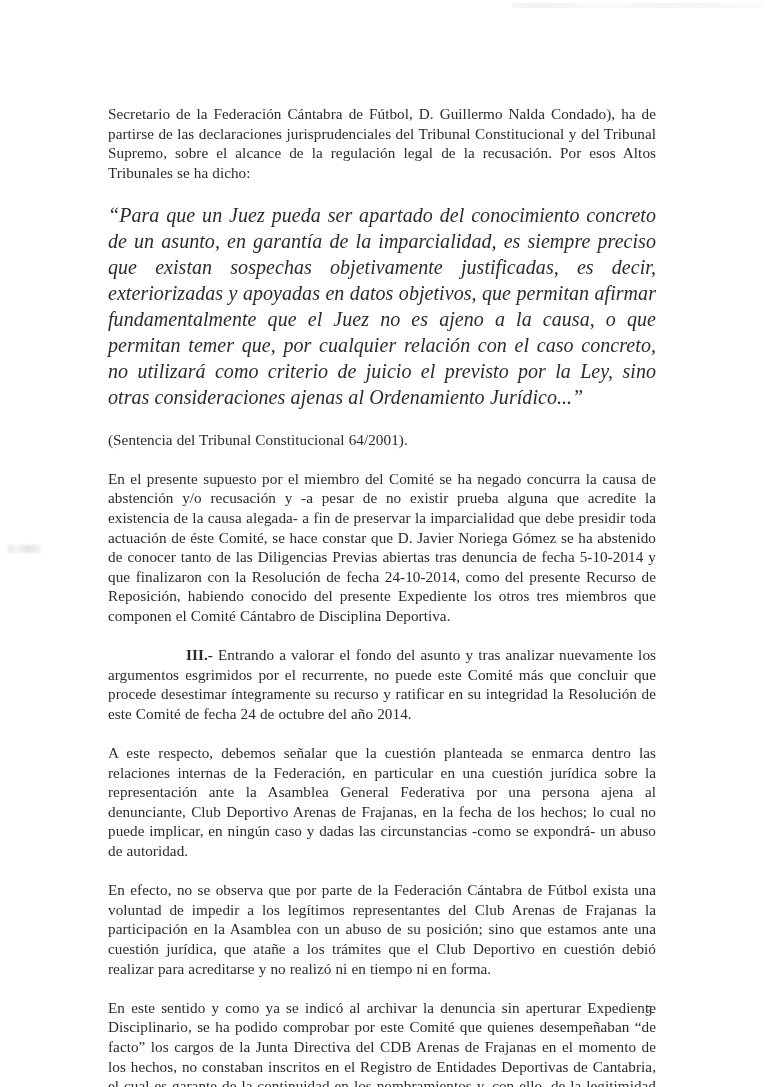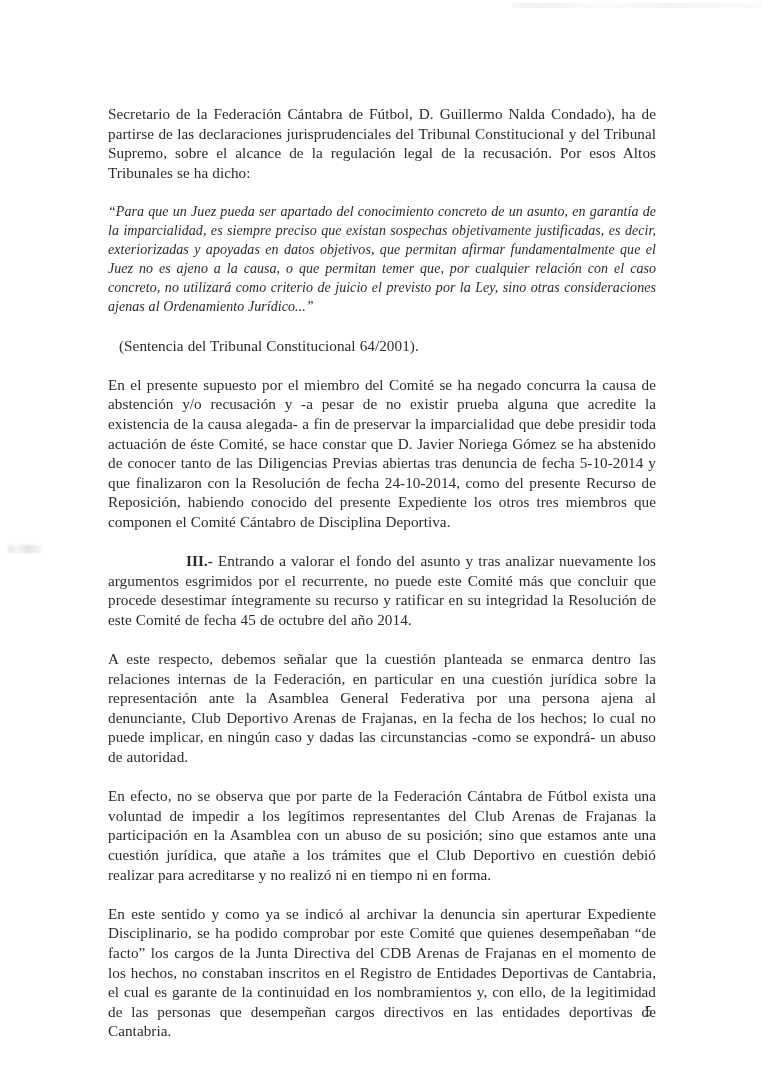"“Para que un Juez pueda" p.quote { font-size: 14px -> 20px; line-height: 19px -> 26px }
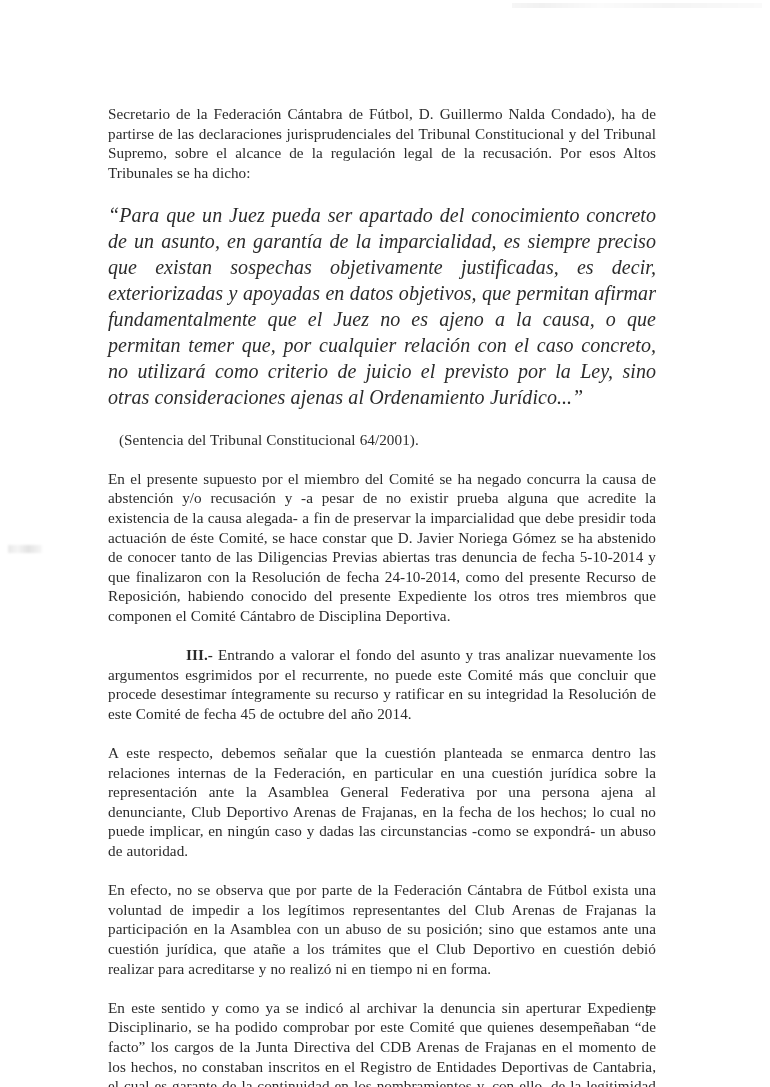"(Sentencia del Tribunal Constitucional" p.citation { margin-left: 11px -> none }
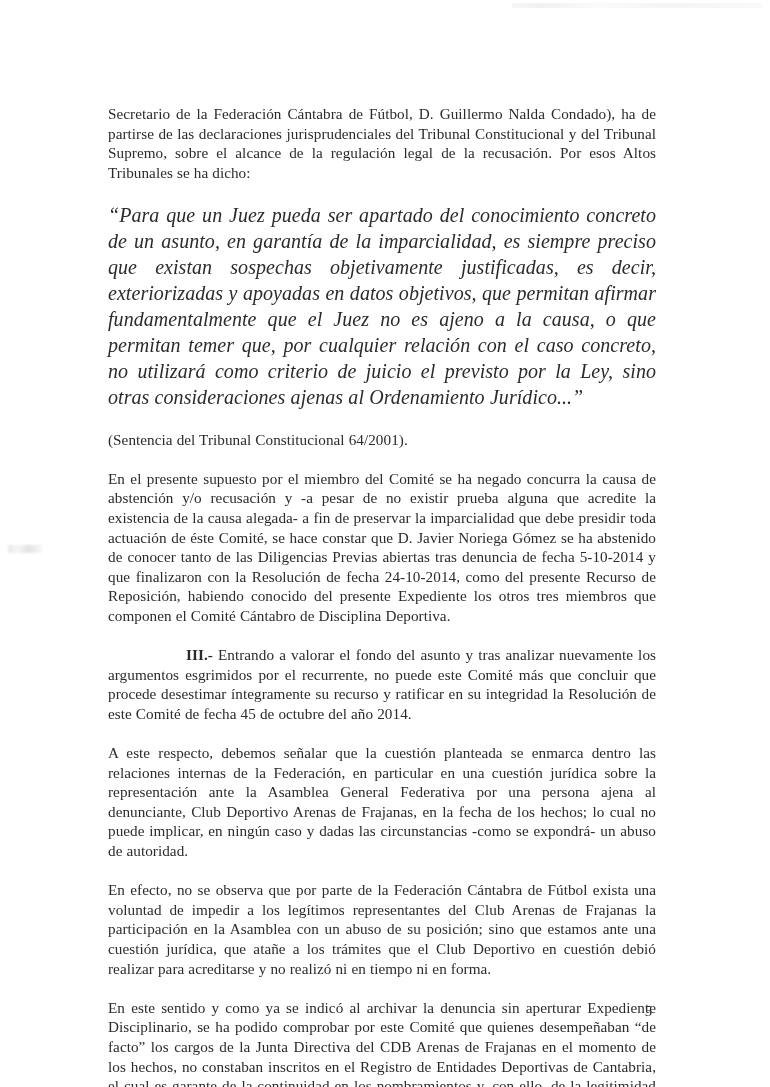"Entrando a valorar el fondo" span { text: 45 -> 24 }
